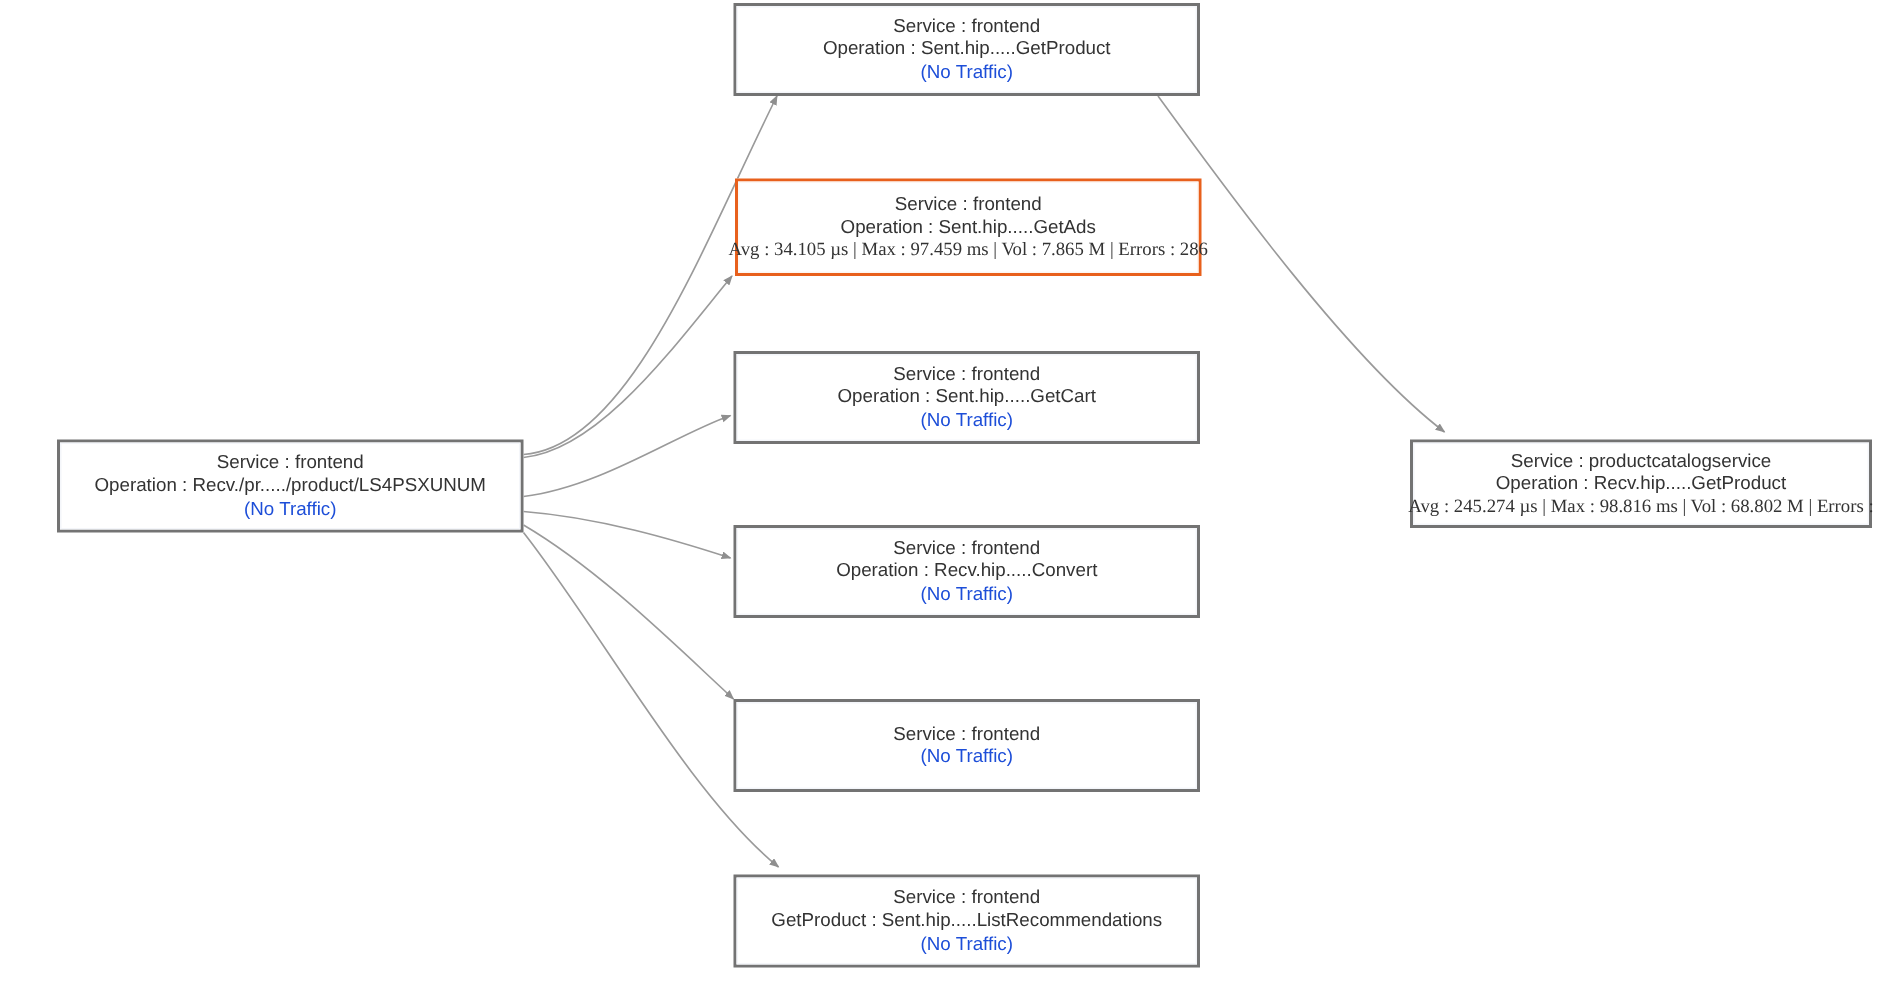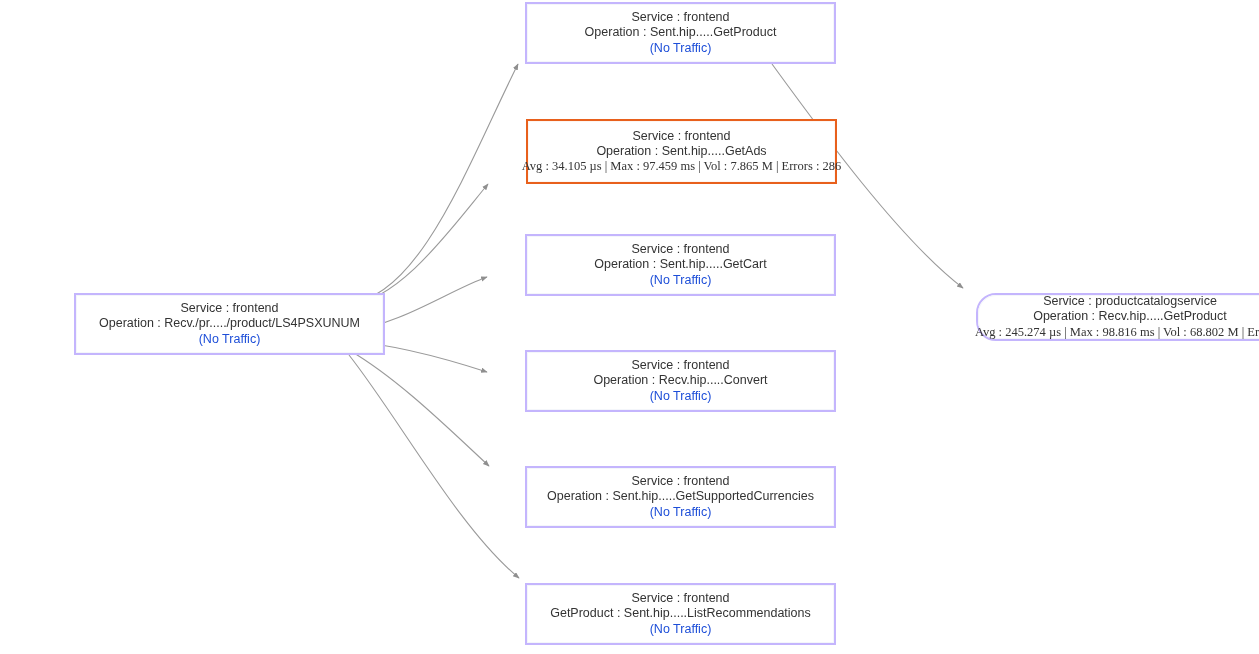"Service : frontend" .node { border: 2px solid #c4b5fd -> 2px solid #737373; margin-left: 36px -> none }
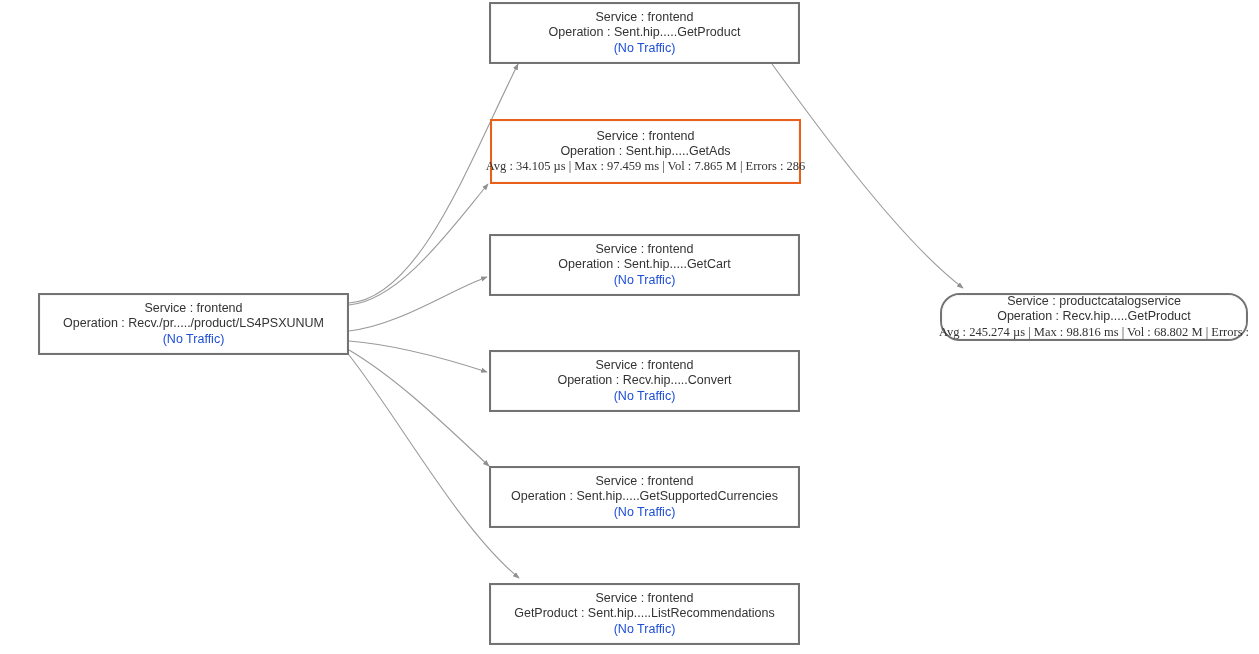"Service : productcatalogservice" div.node { border-radius: 20px -> none; height: 48px -> 59px }
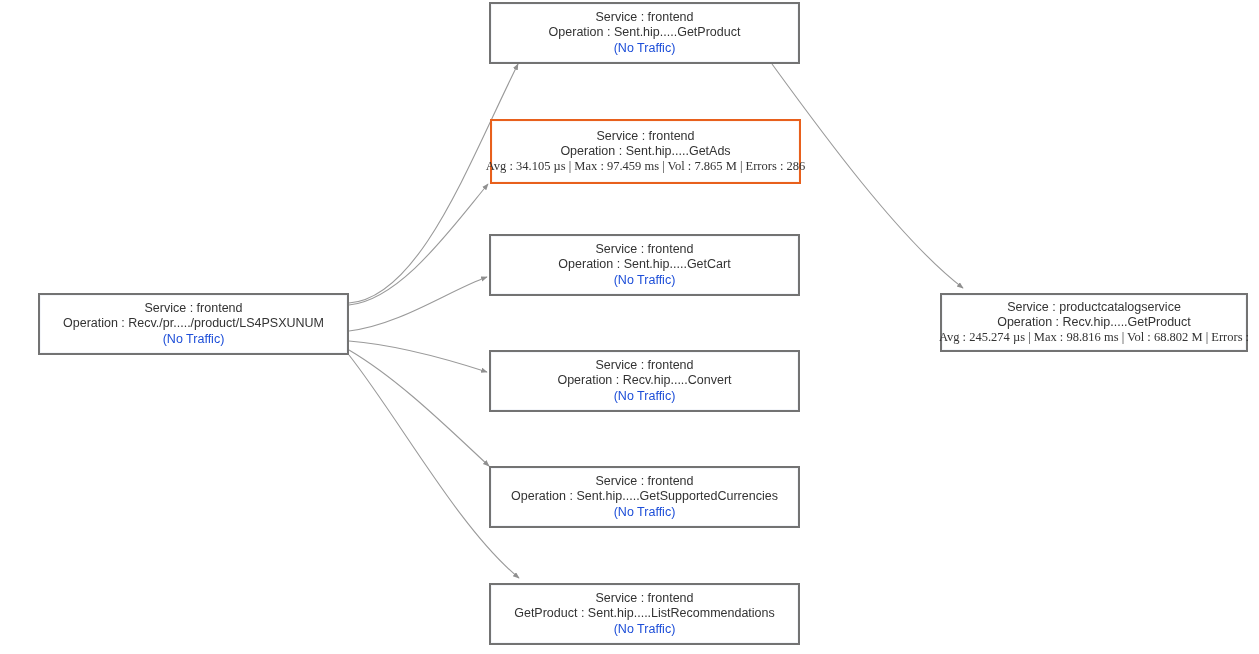"Operation : Sent.hip.....GetSupportedCurrencies" div.node-line { html: <div>Operation : Sent.hip.....GetSupportedCurrencies</div> -> none }
